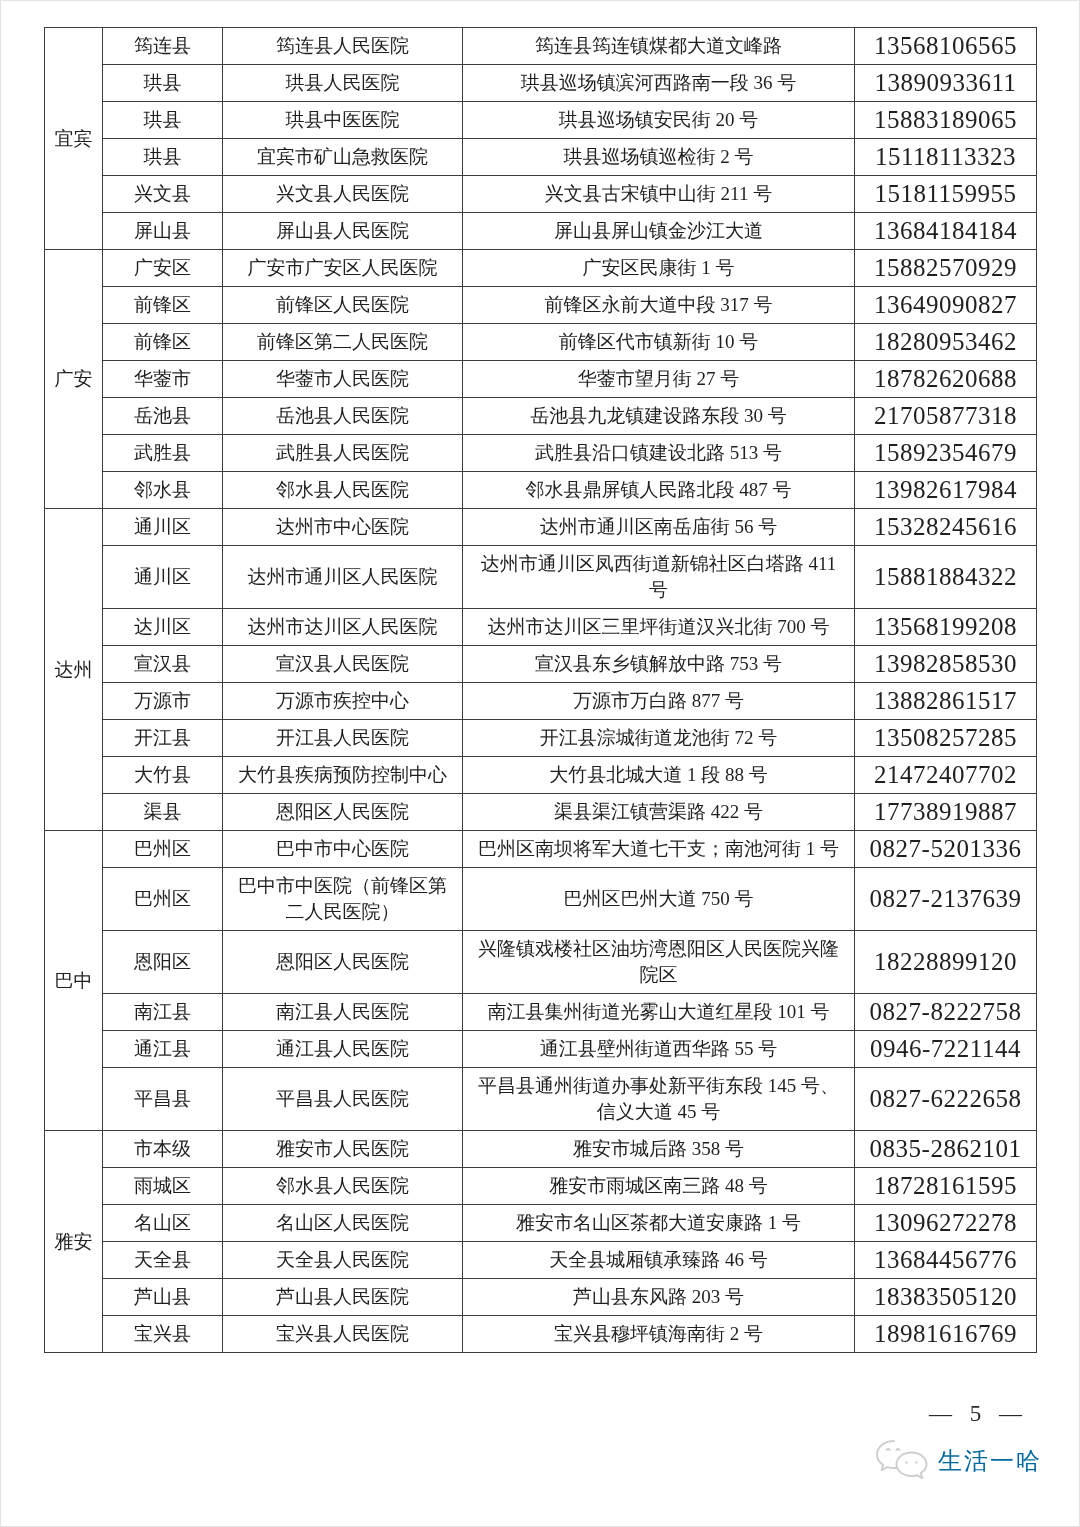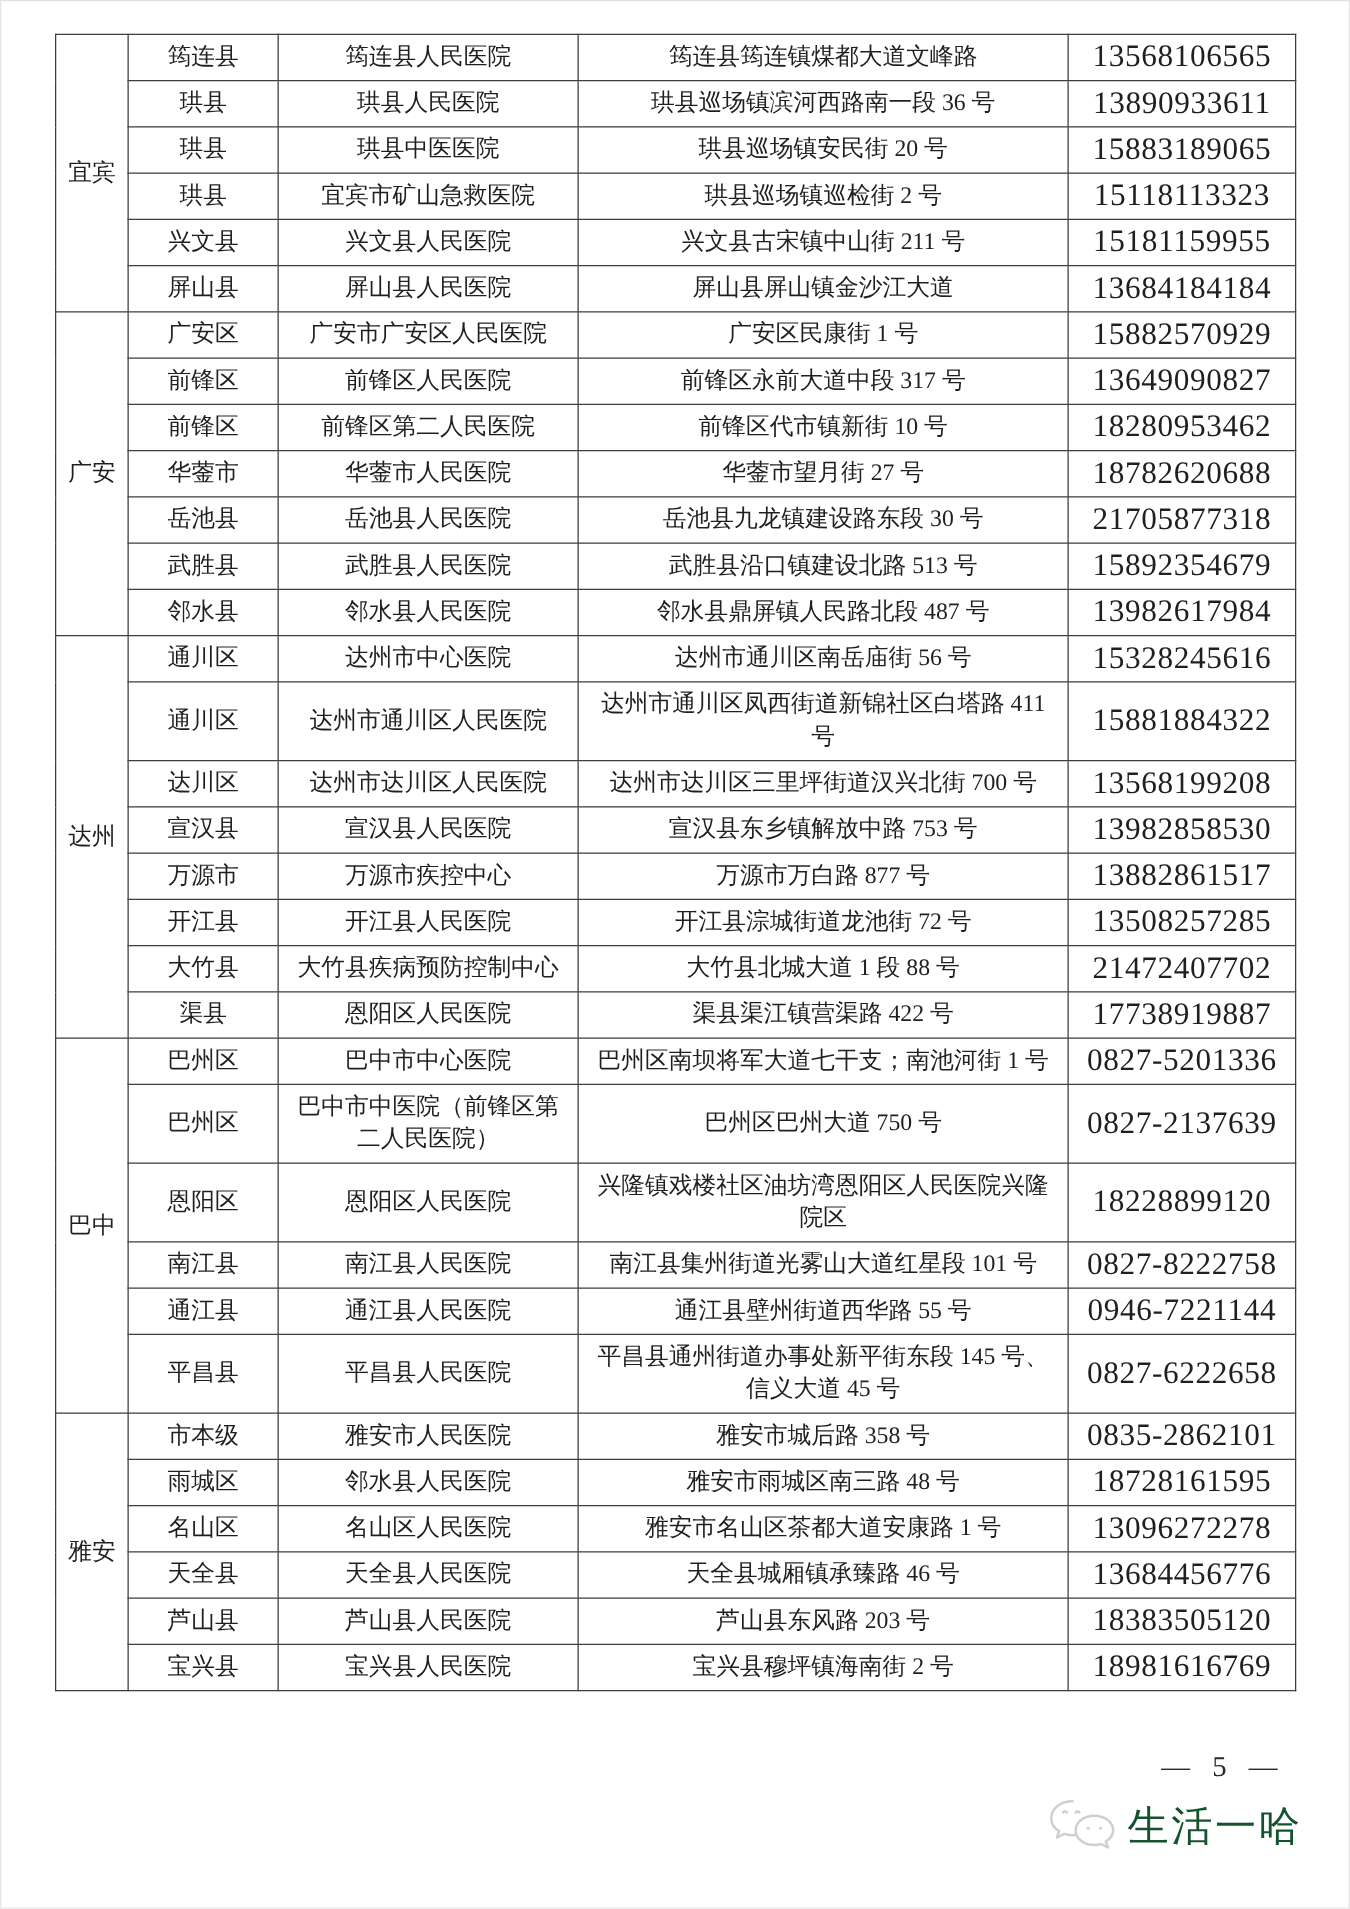"生活一哈" .watermark .wm-text { color: #14532d -> #0369a1; font-size: 33px -> 24px }
